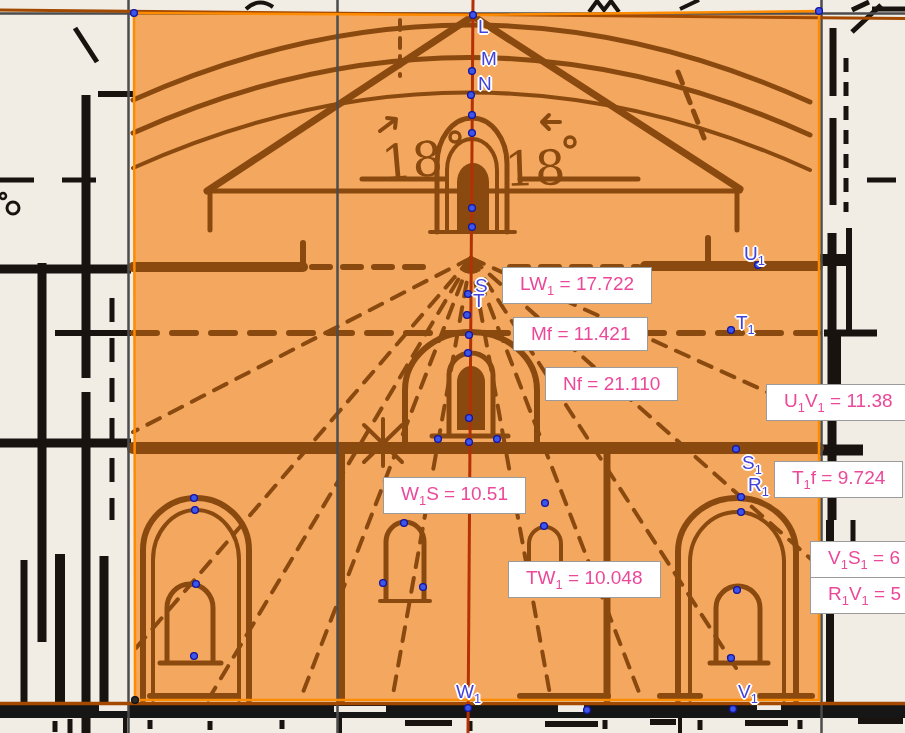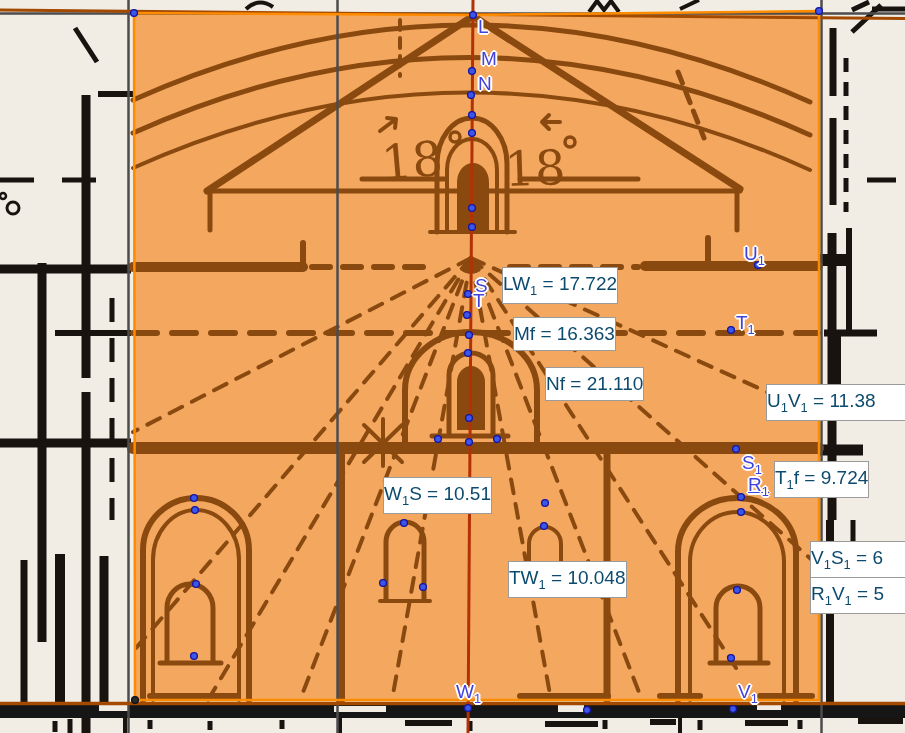"LW1 = 17.722" .measure { color: #0c4a6e -> #ec4899; padding: 4px 0 -> 4px 17px }
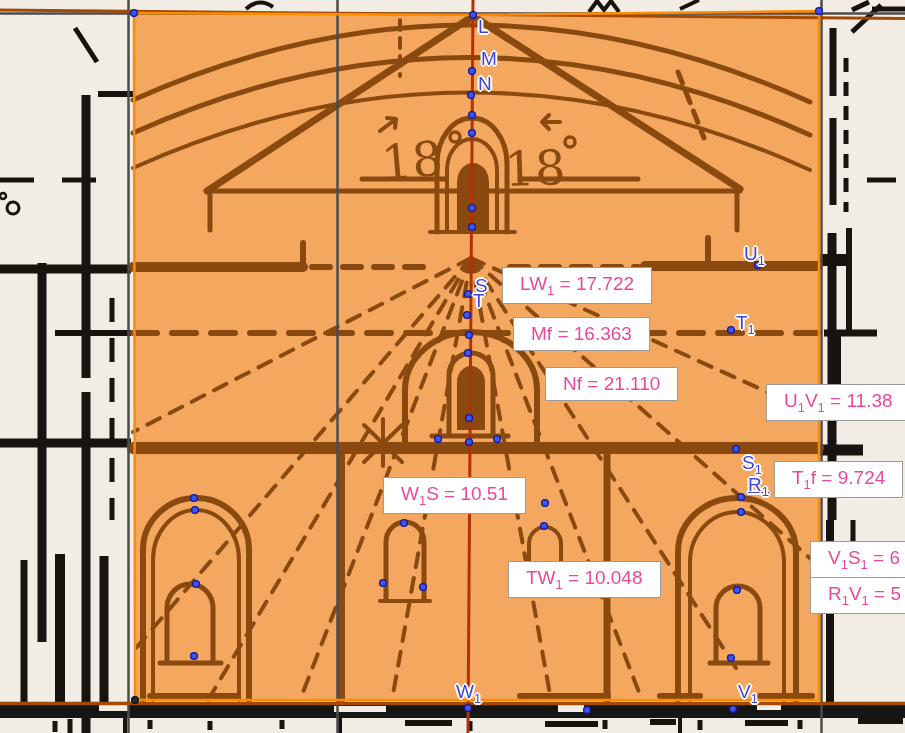"Mf = 16.363" div.measure { text: 16.363 -> 11.421 }
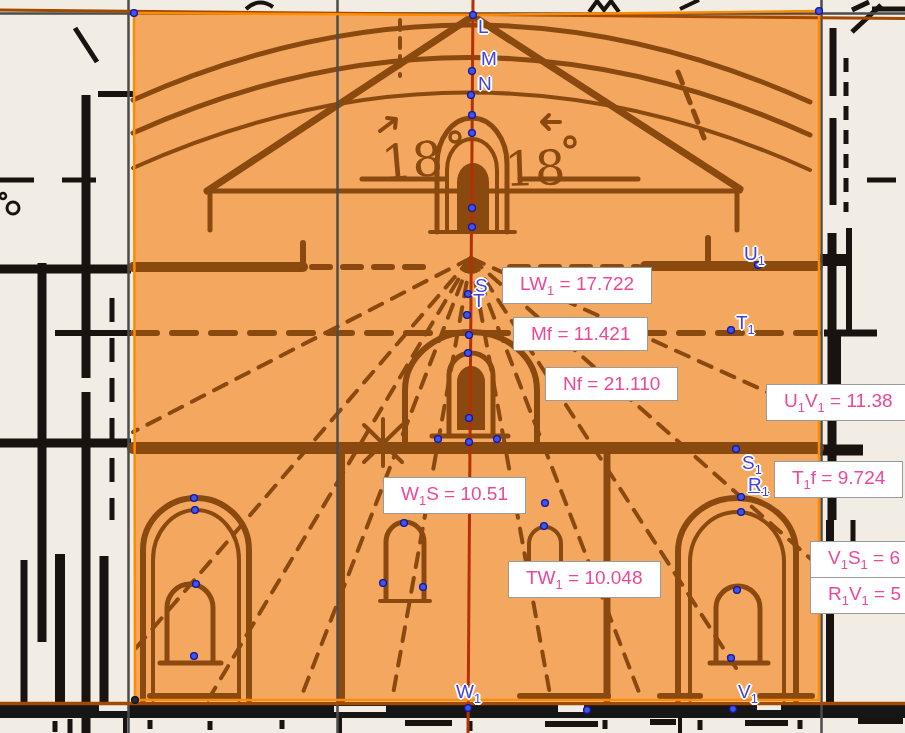"R1" div.pt-label { text-decoration: underline -> none }
